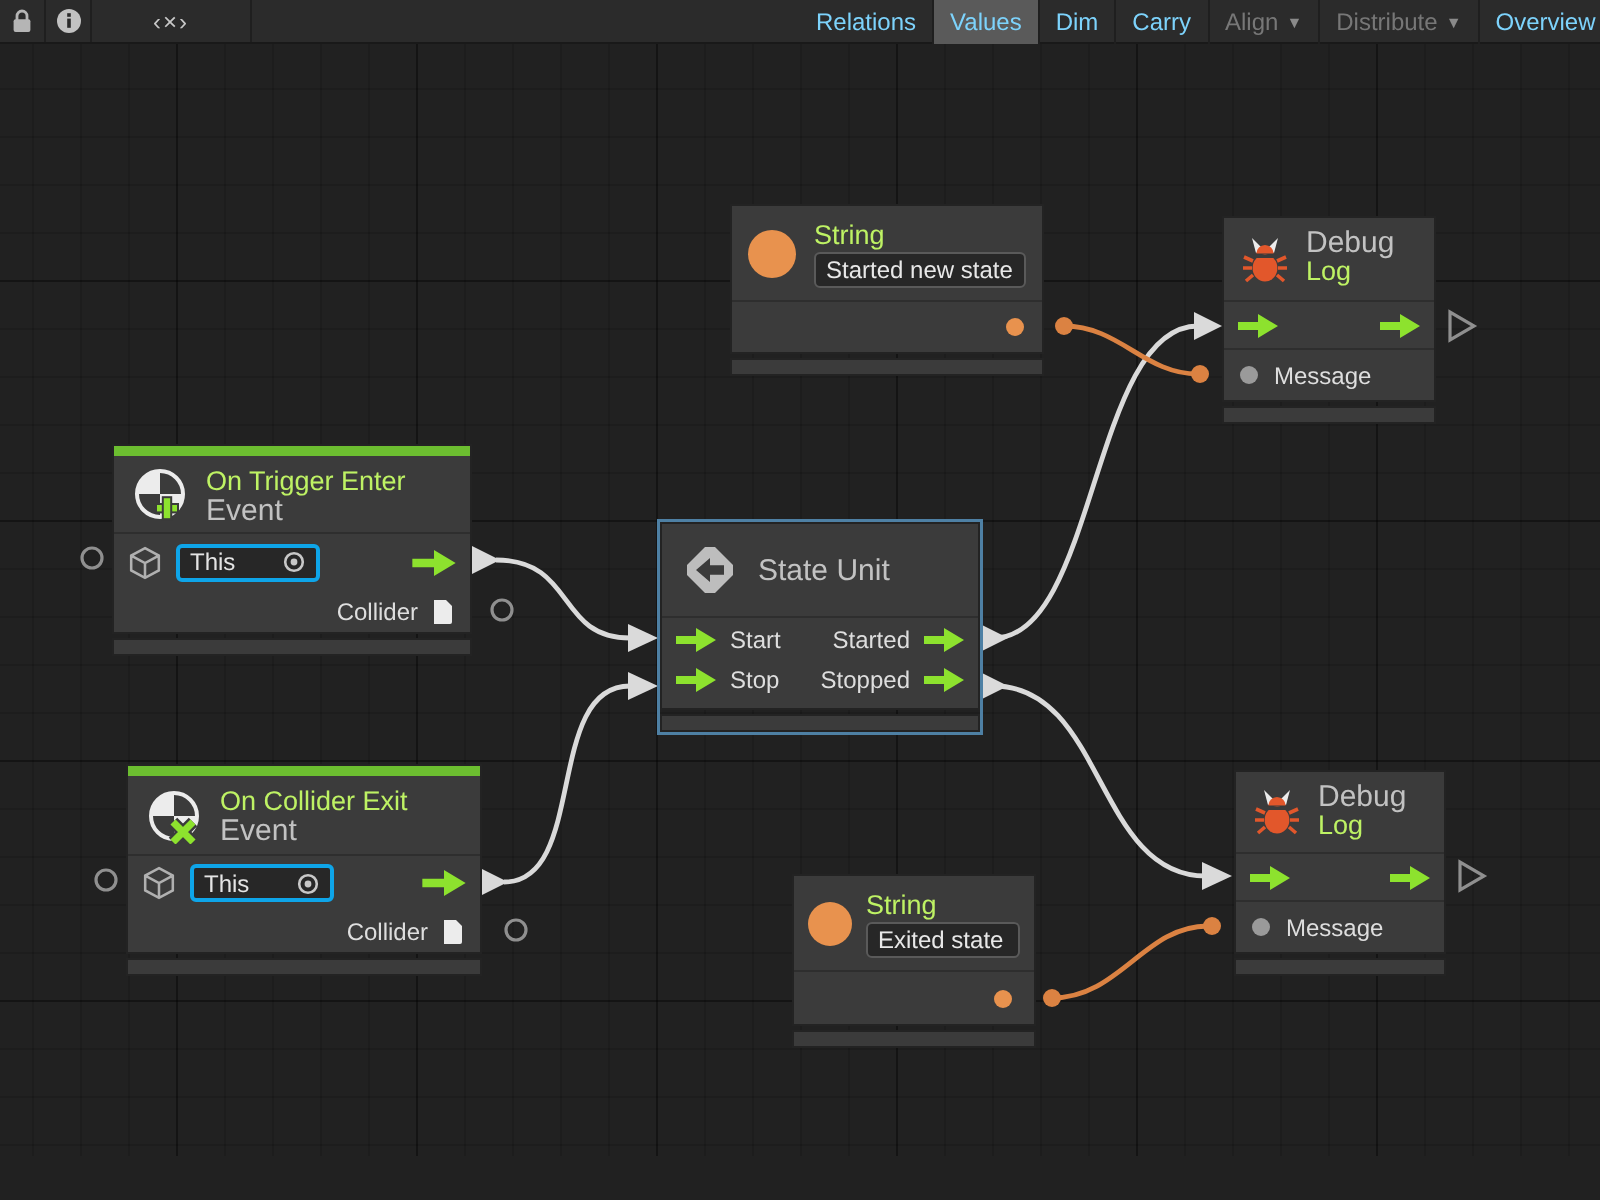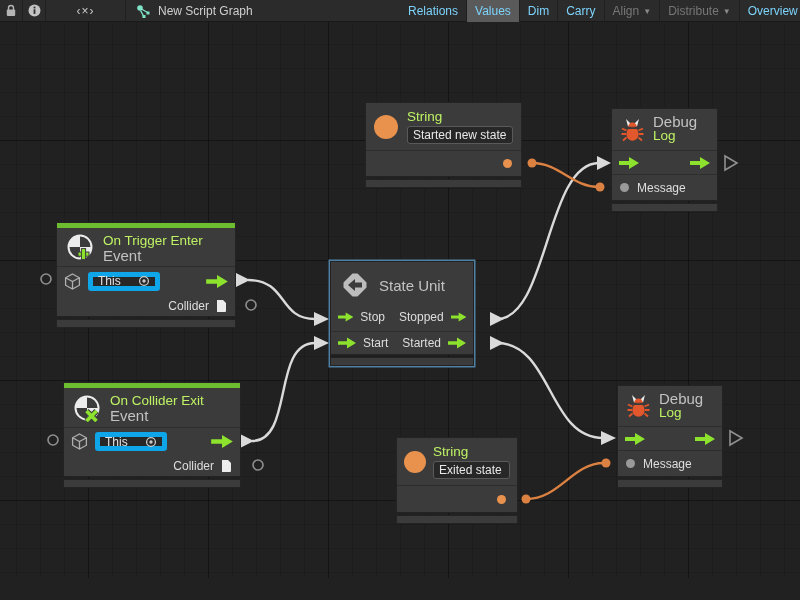"New Script Graph" div.tseg { html: <div> <svg> <circle></circle> <path></path> <rect></rect> <rect></rect> </svg> <span>New Script Graph</span> </div> -> none }
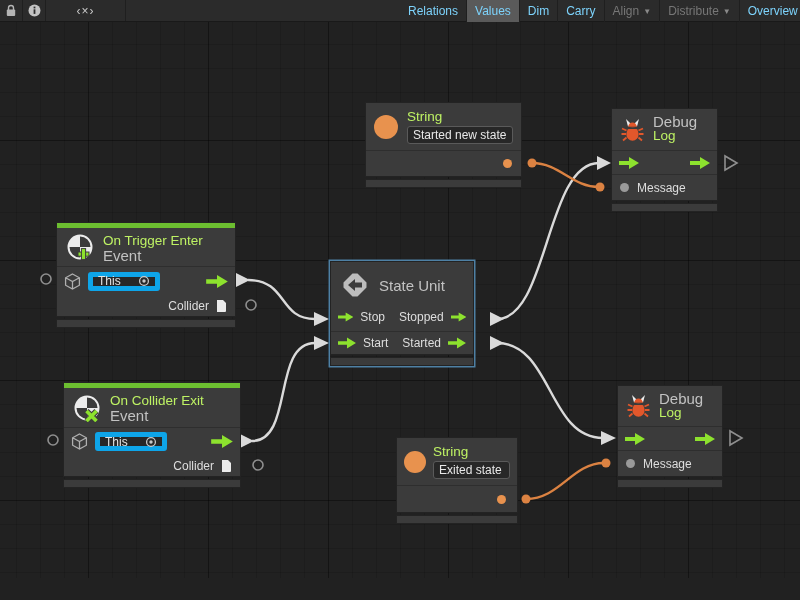"This" .dd { border: 5px solid #0ea5e9 -> 2px solid #0ea5e9 }
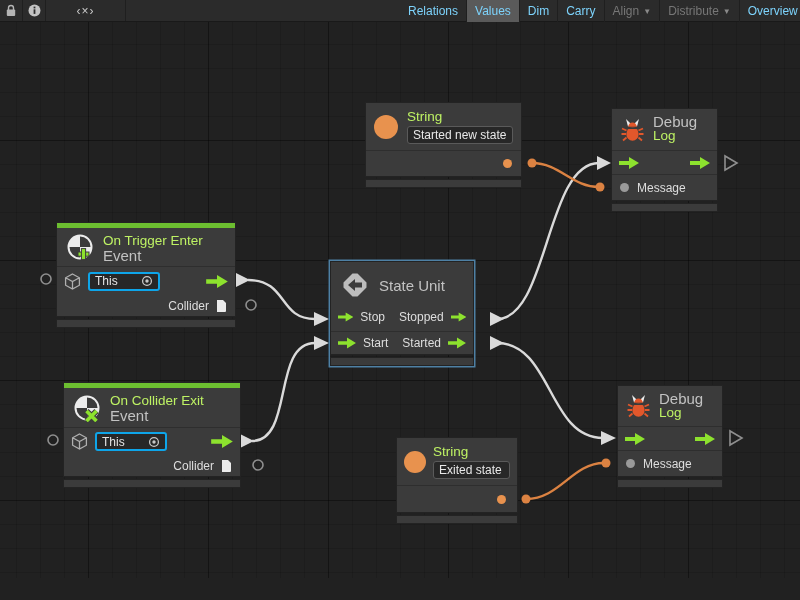"State Unit" div.node { width: 144px -> 160px }
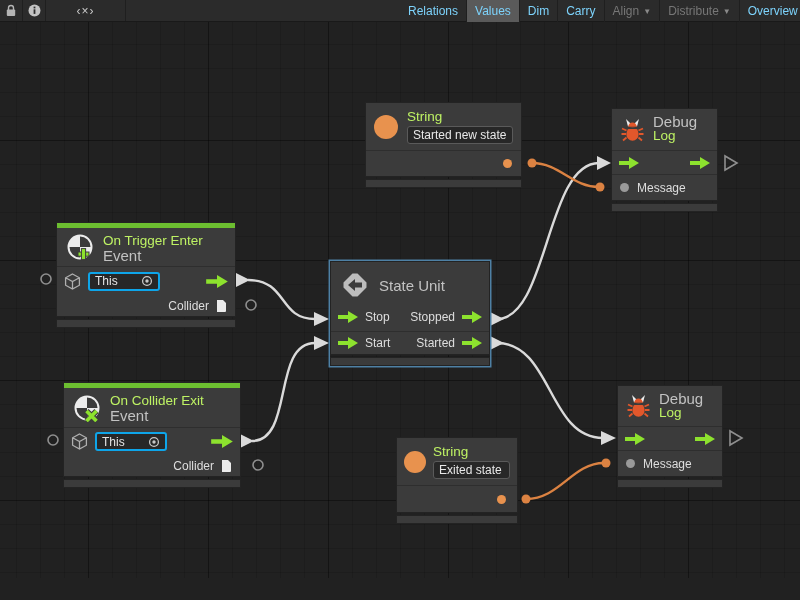"Stop" div.prow { order: before "Start" -> after "Start" }
